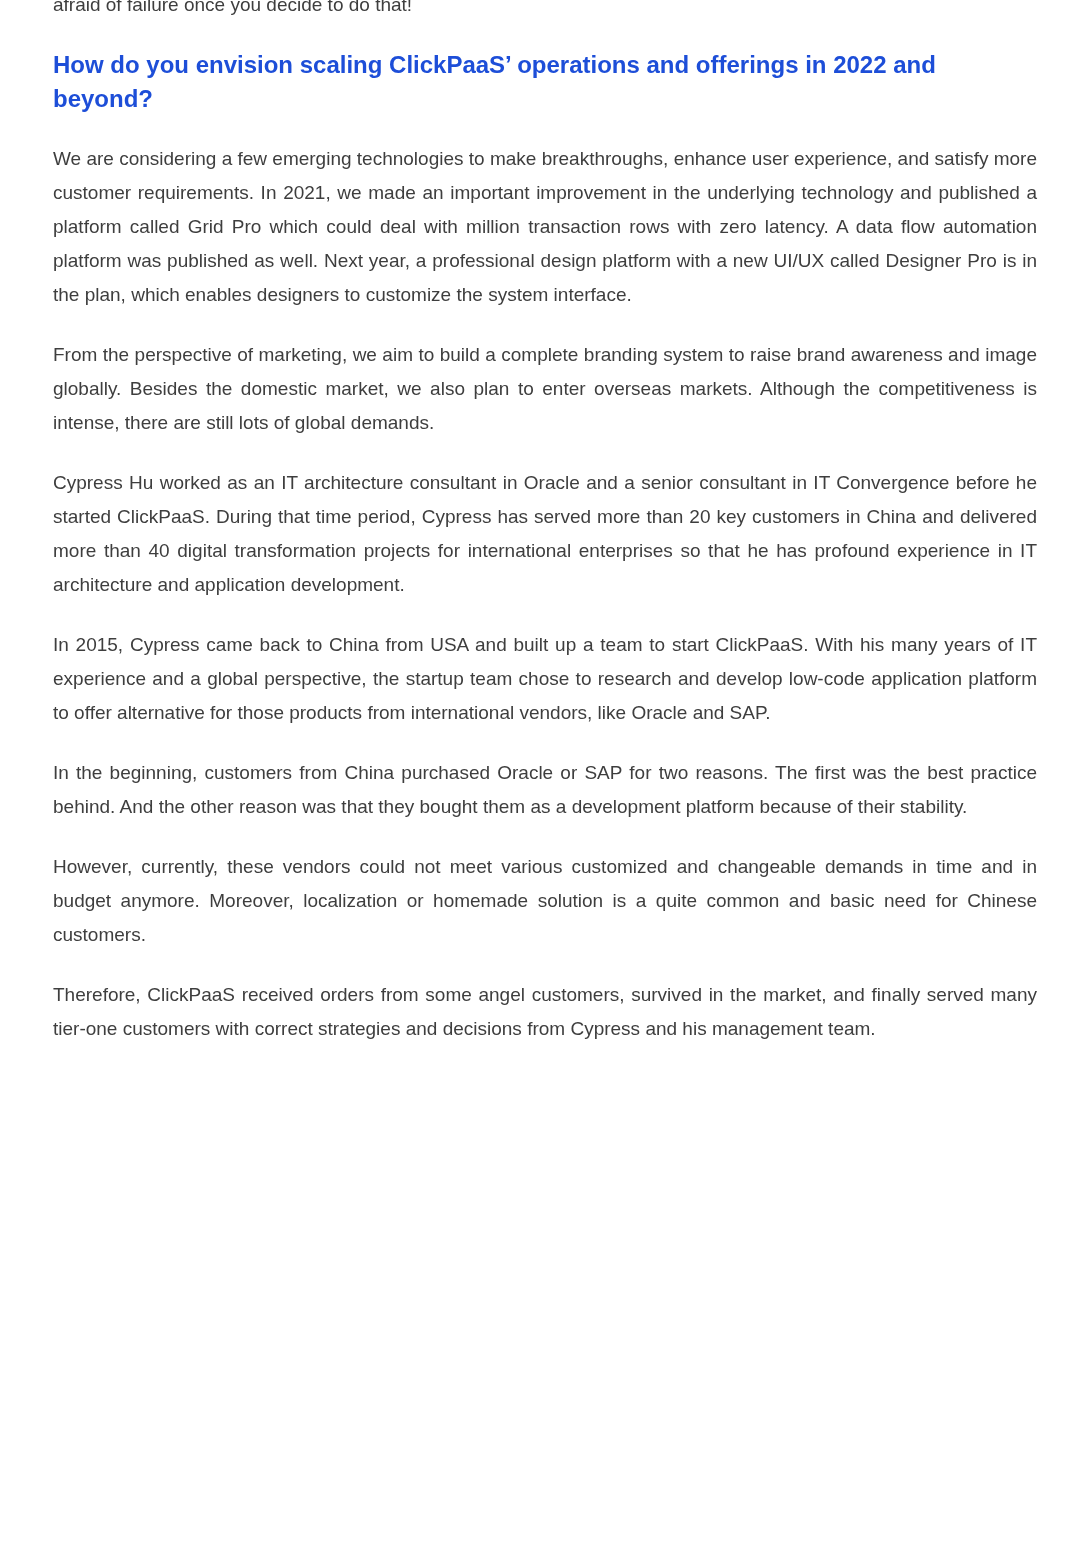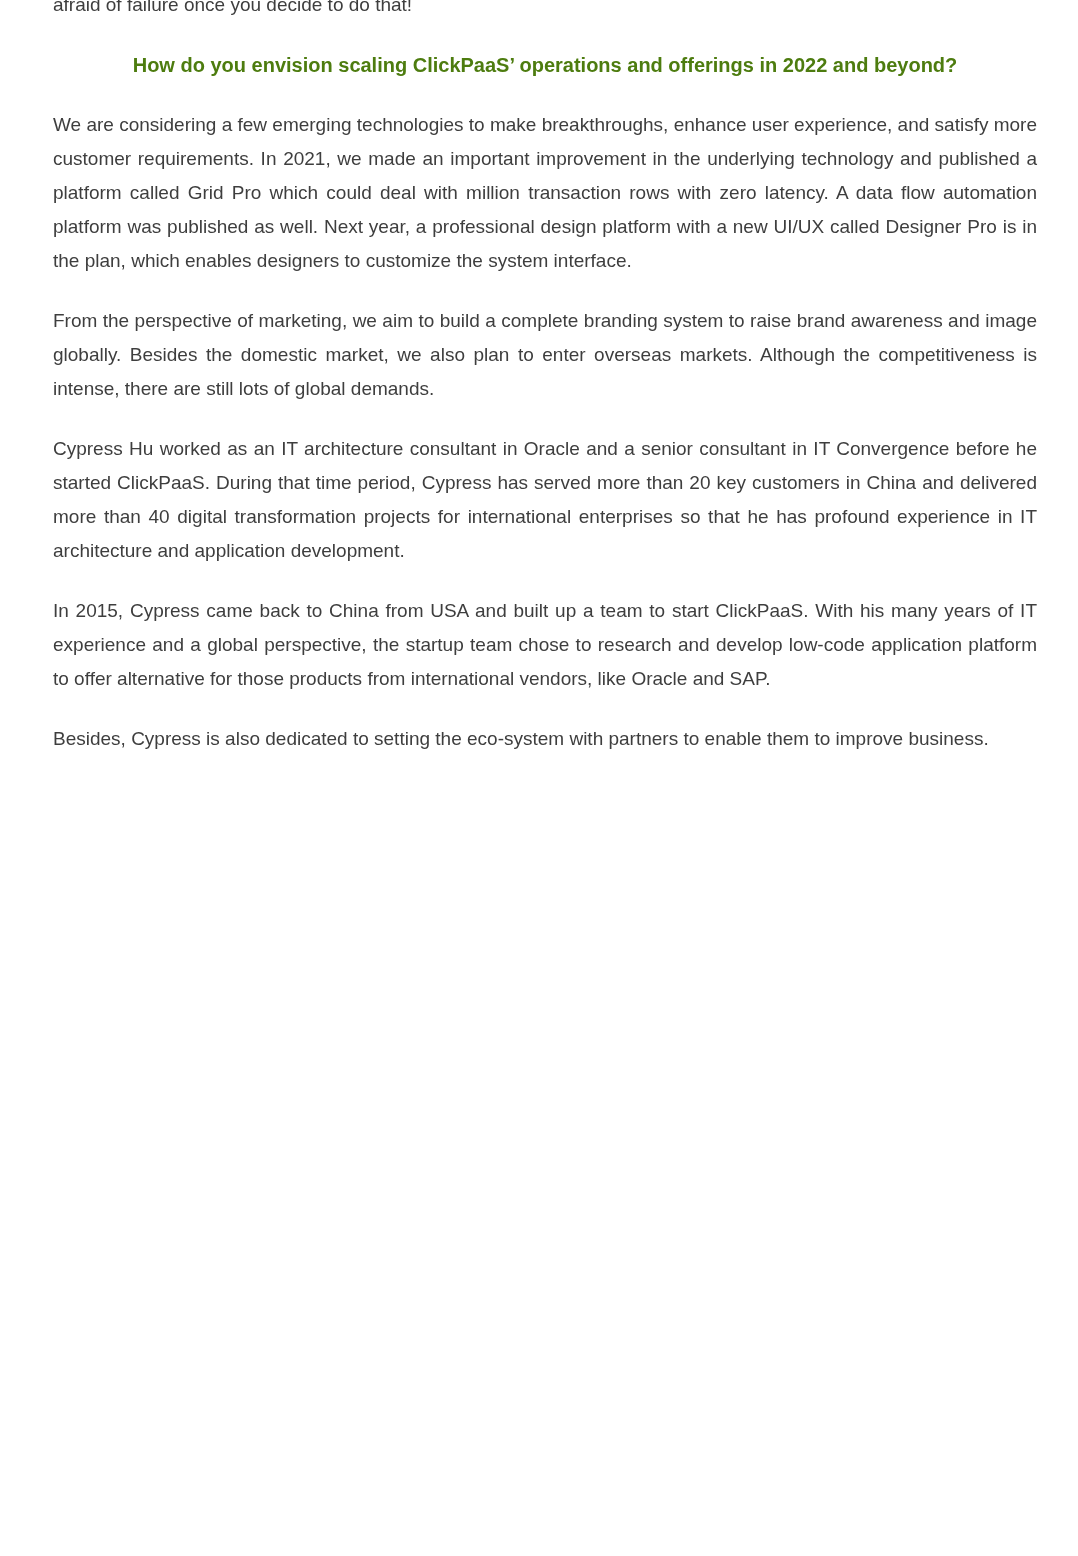"How do you envision scaling" .article h2 { color: #4d7c0f -> #1d4ed8; font-size: 20px -> 24px; text-align: center -> left }
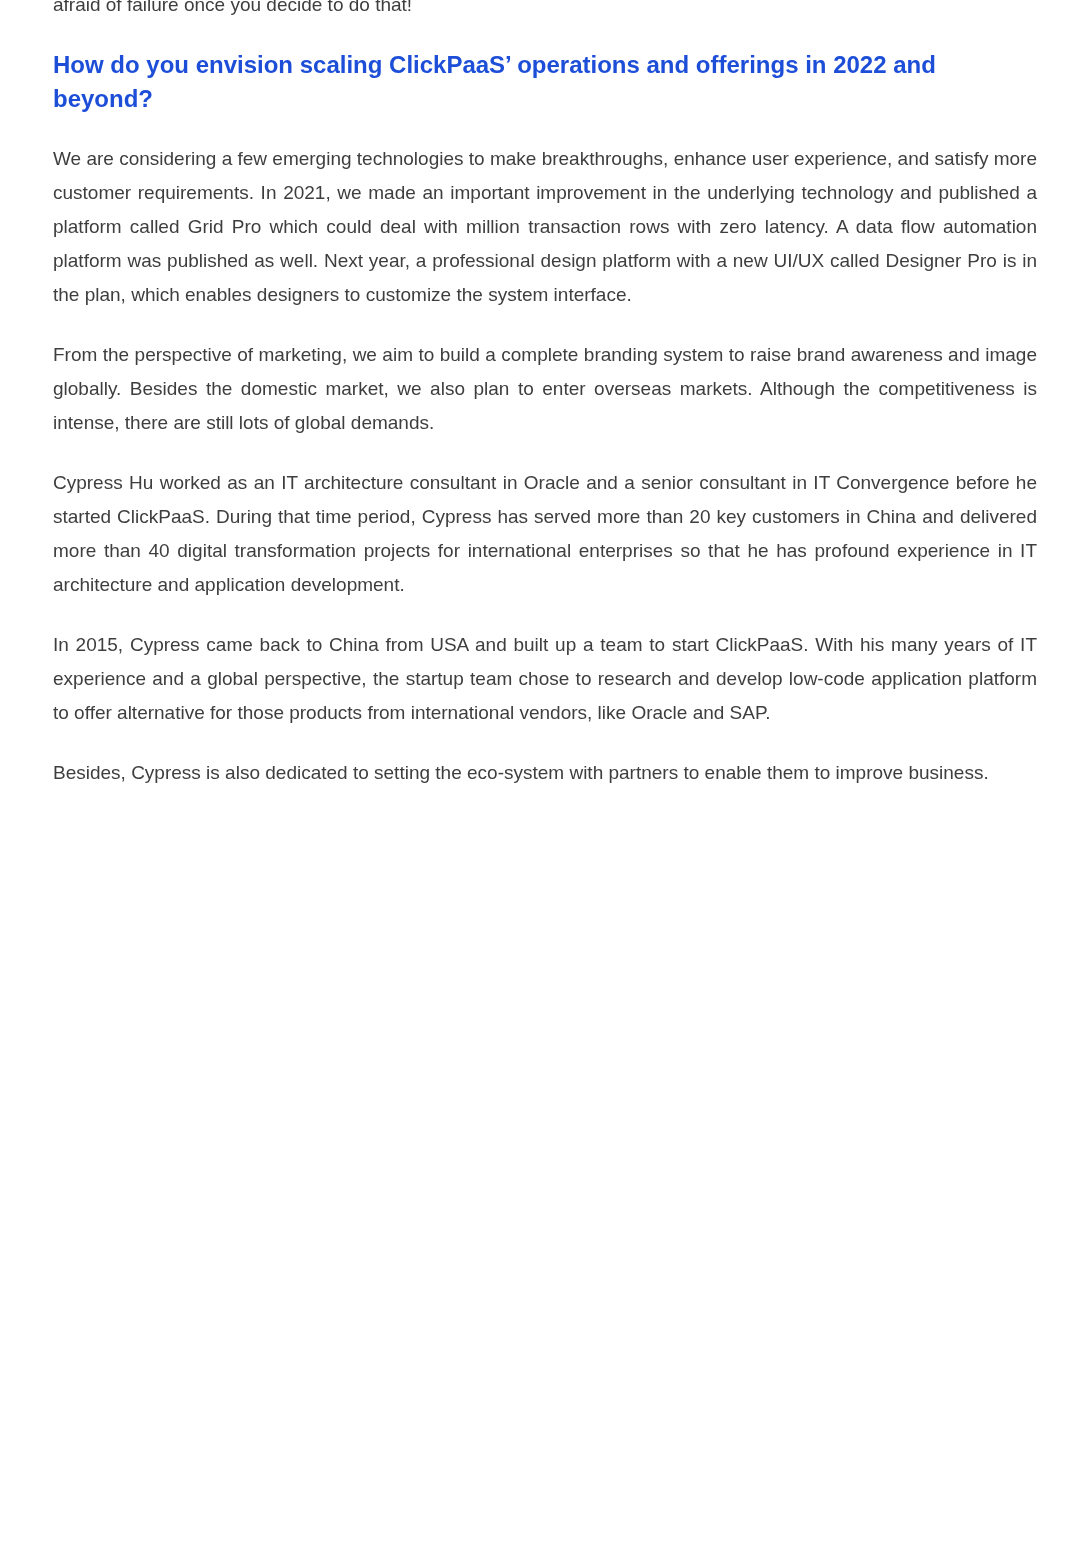"In the beginning, customers from" p { html: none -> <p>In the beginning, customers from China purchased Oracle or SAP for two reasons. The first was the best practice behind. And the other reason was that they bought them as a development platform because of their stability.</p> }
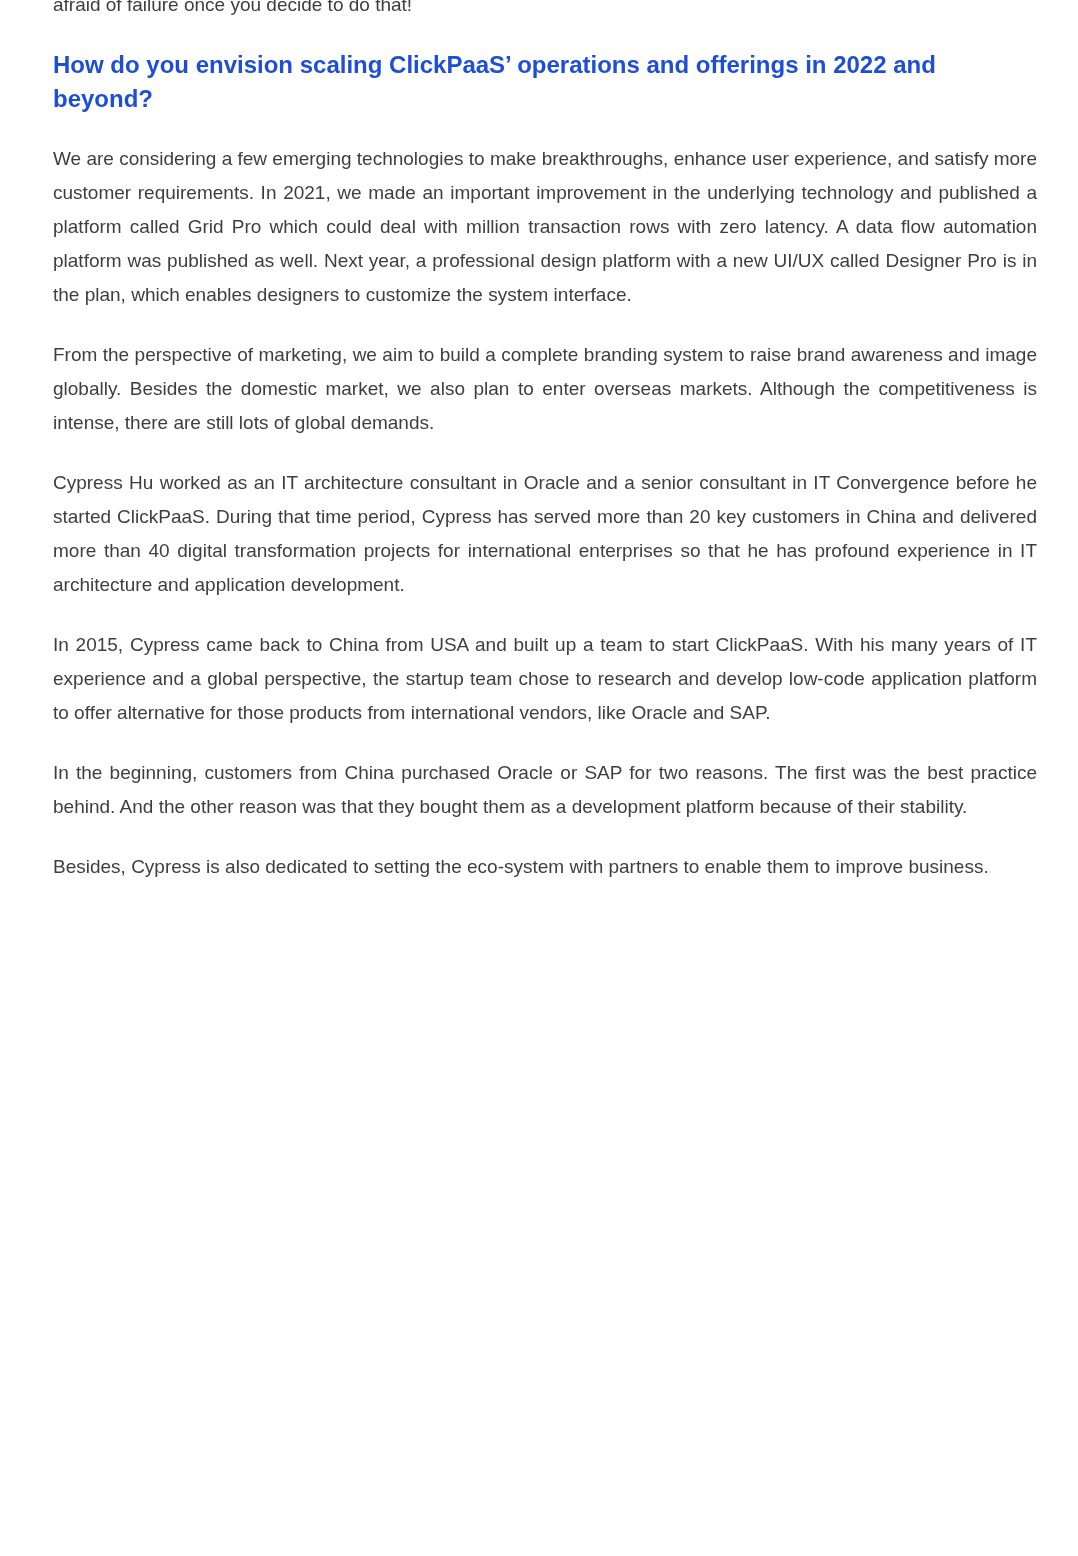"However, currently, these vendors could" p { html: none -> <p>However, currently, these vendors could not meet various customized and changeable demands in time and in budget anymore. Moreover, localization or homemade solution is a quite common and basic need for Chinese customers.</p> }
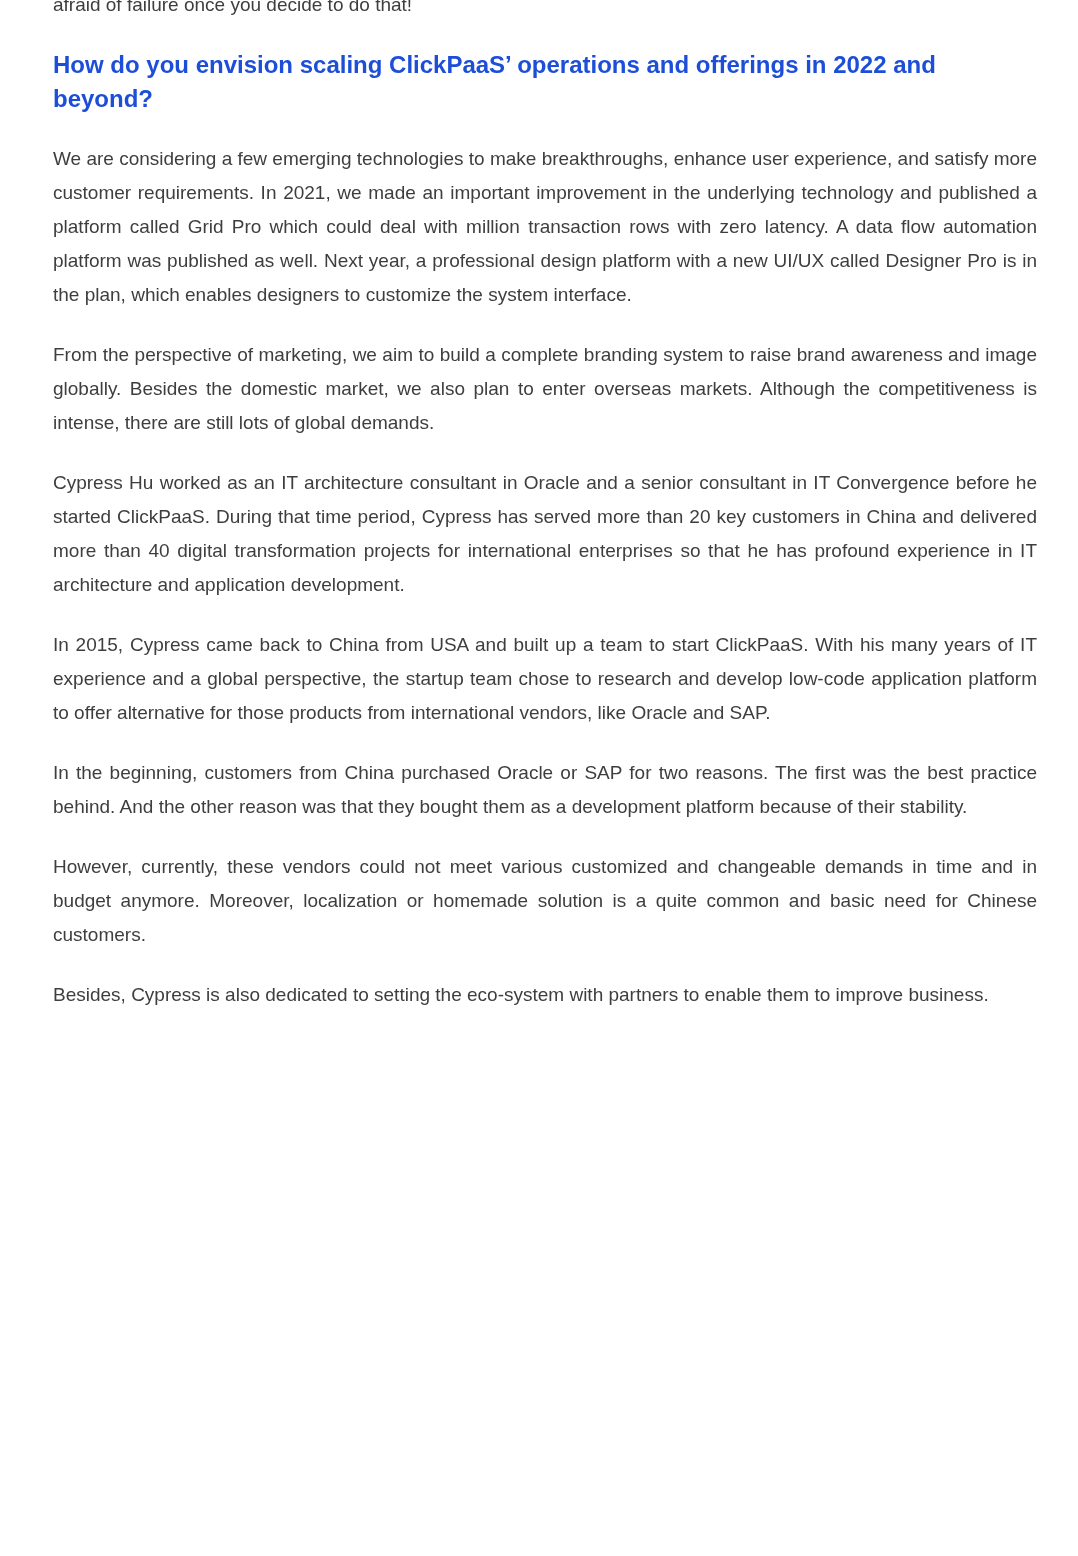"Therefore, ClickPaaS received orders" p { html: none -> <p>Therefore, ClickPaaS received orders from some angel customers, survived in the market, and finally served many tier-one customers with correct strategies and decisions from Cypress and his management team.</p> }
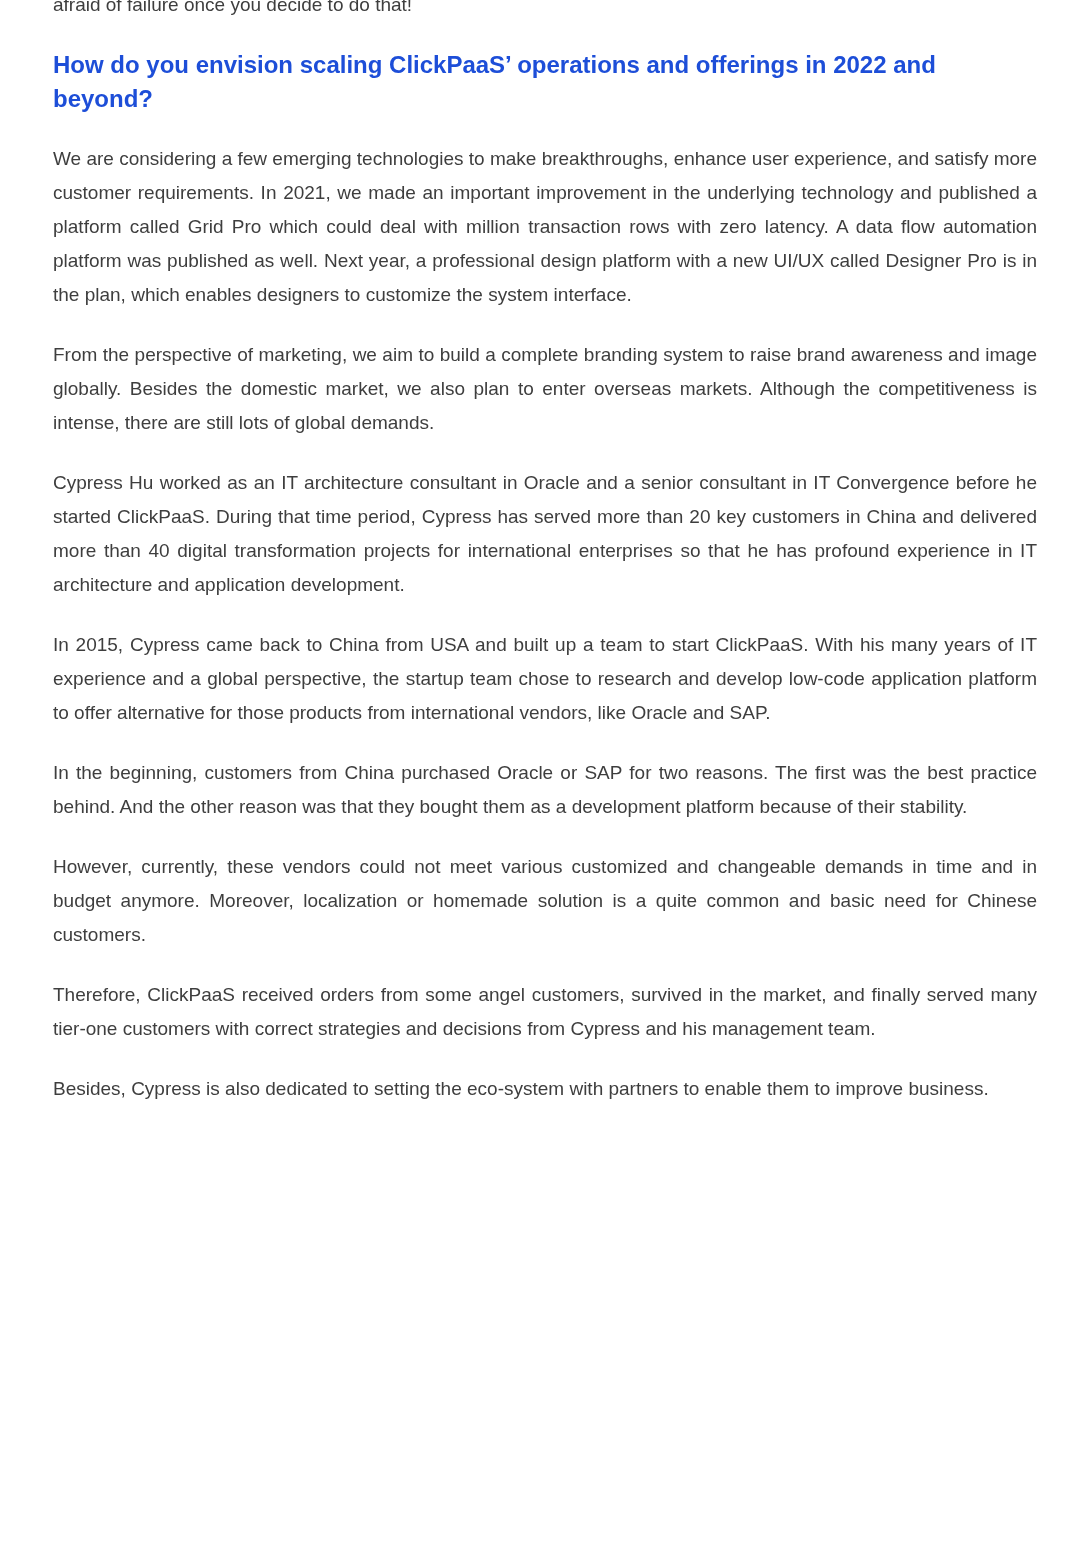"Besides, Cypress is also dedicated" p { html: <p>Besides, Cypress is also dedicated to setting the eco-system with partners to enable them to improve business.</p> -> none }
